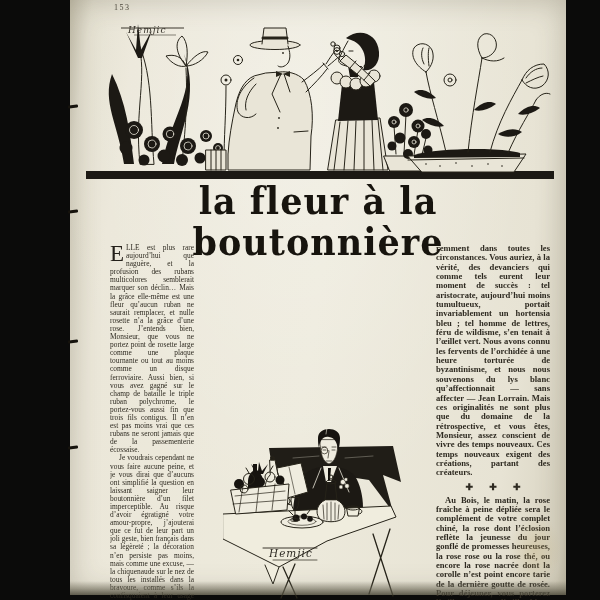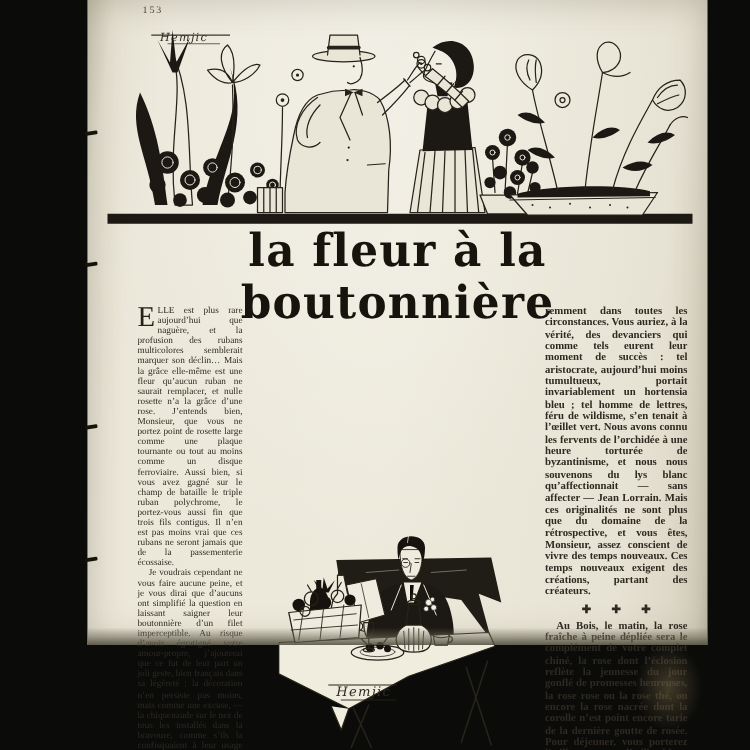"153" .paper { height: 516px -> 595px }
